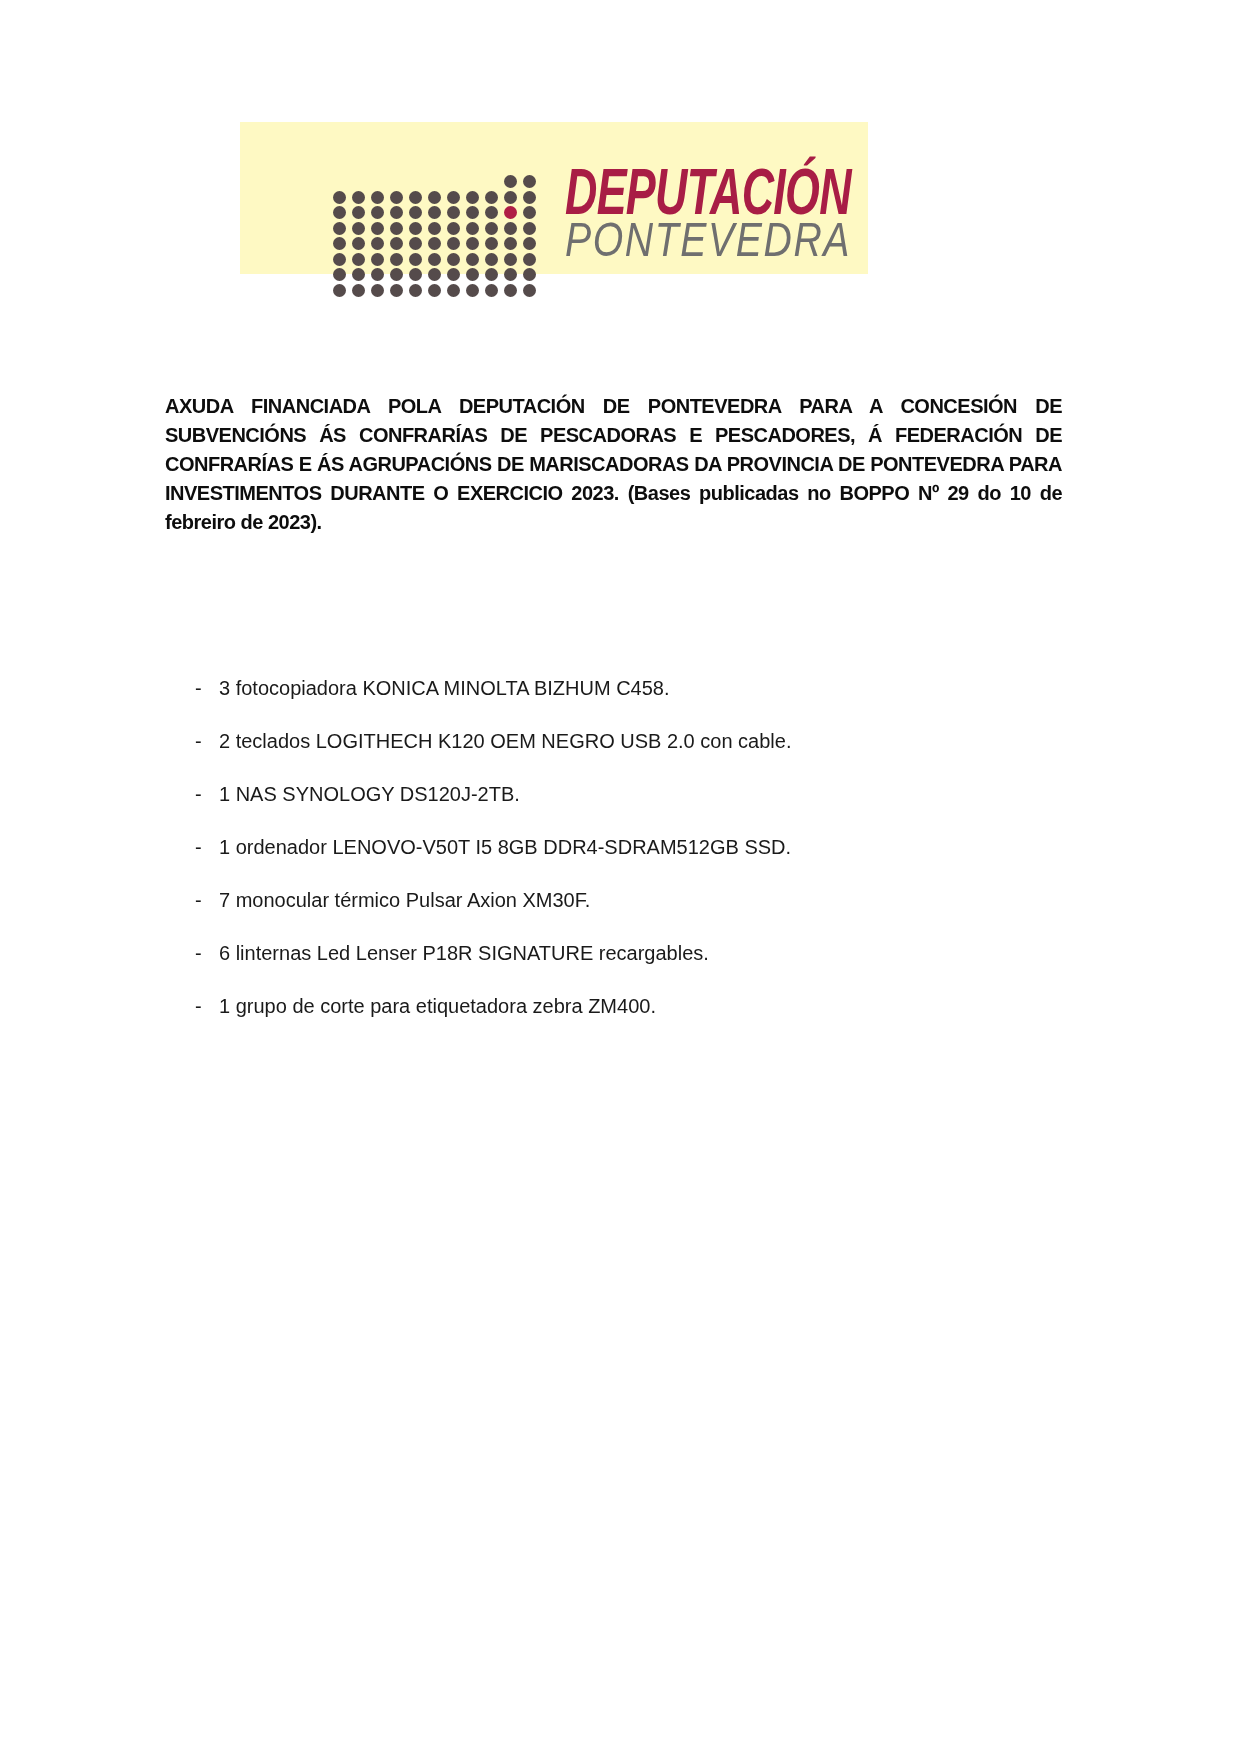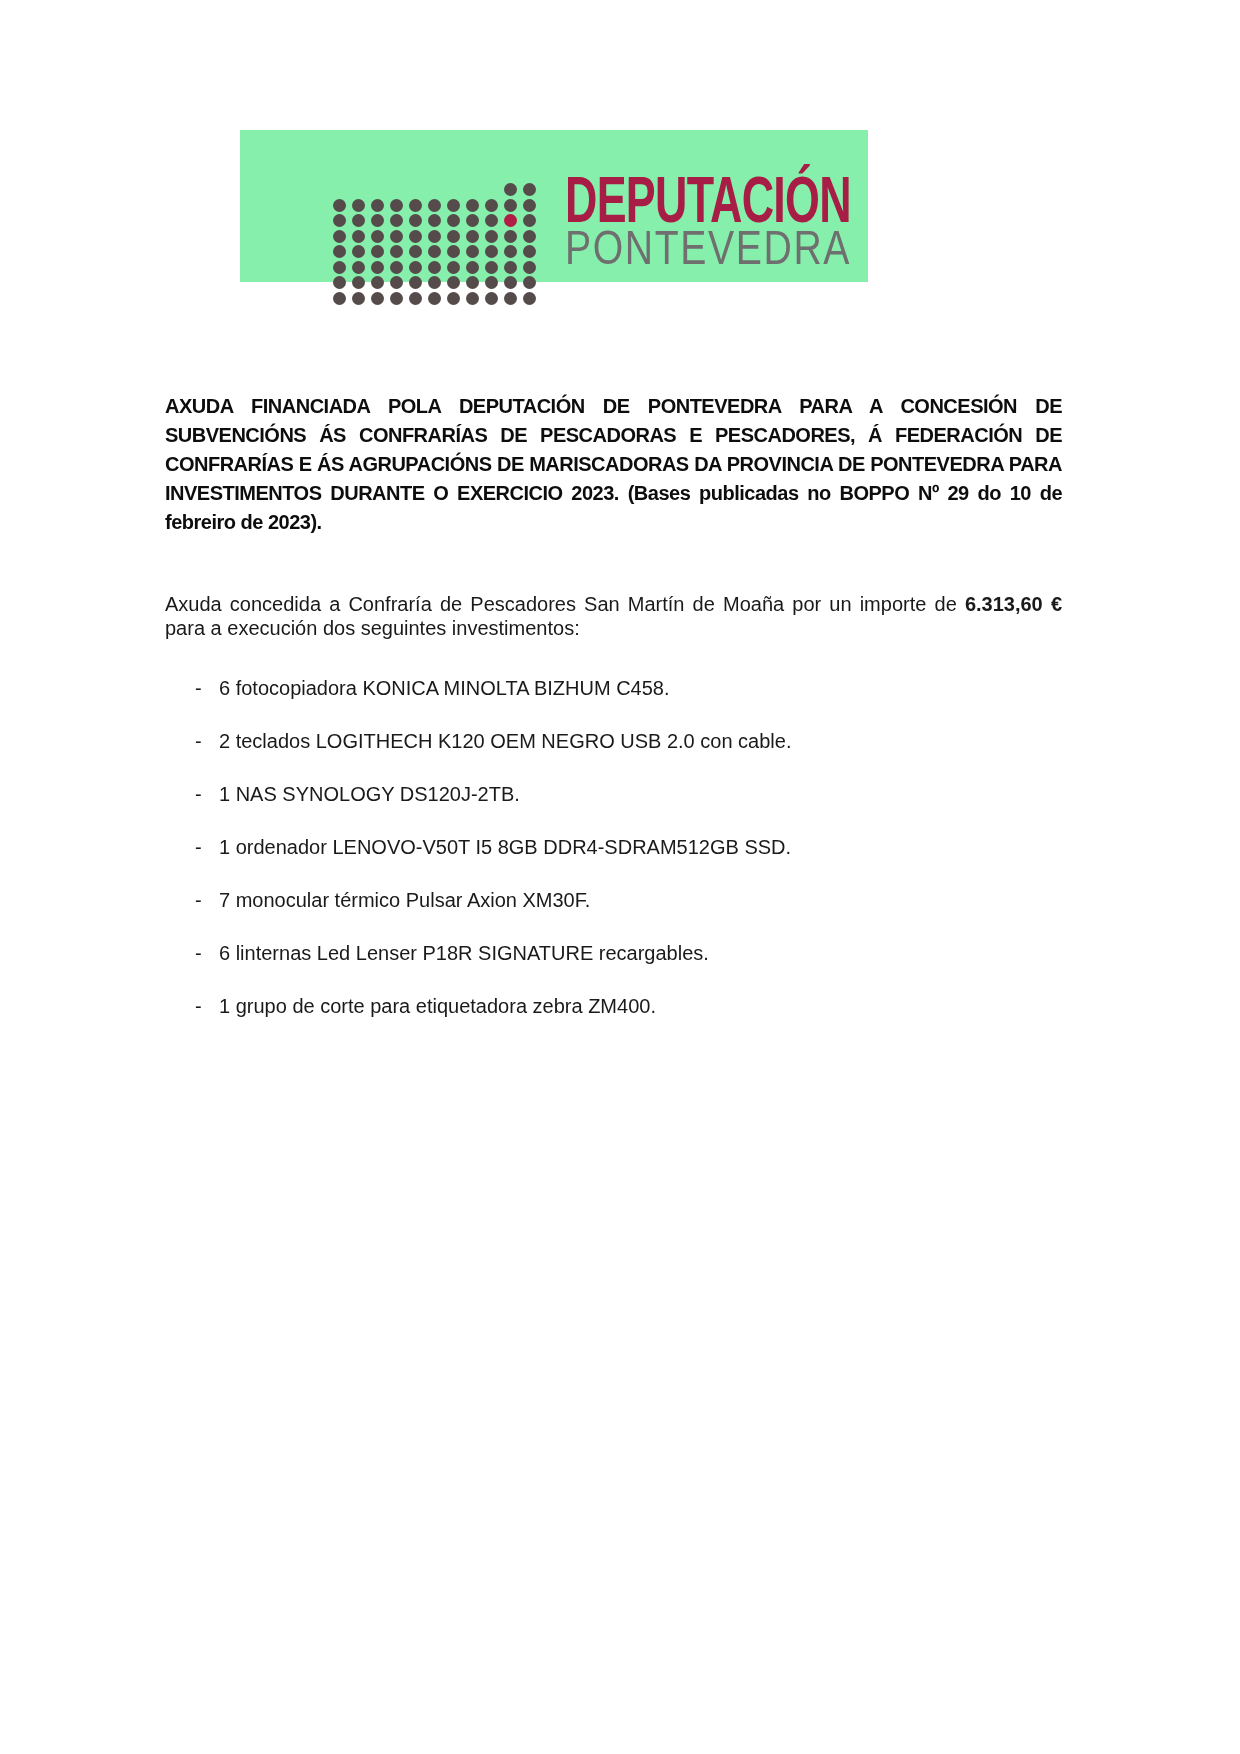"DEPUTACIÓN" .logo { background: #86efac -> #fef9c3; font-style: none -> italic; top: 130px -> 122px }
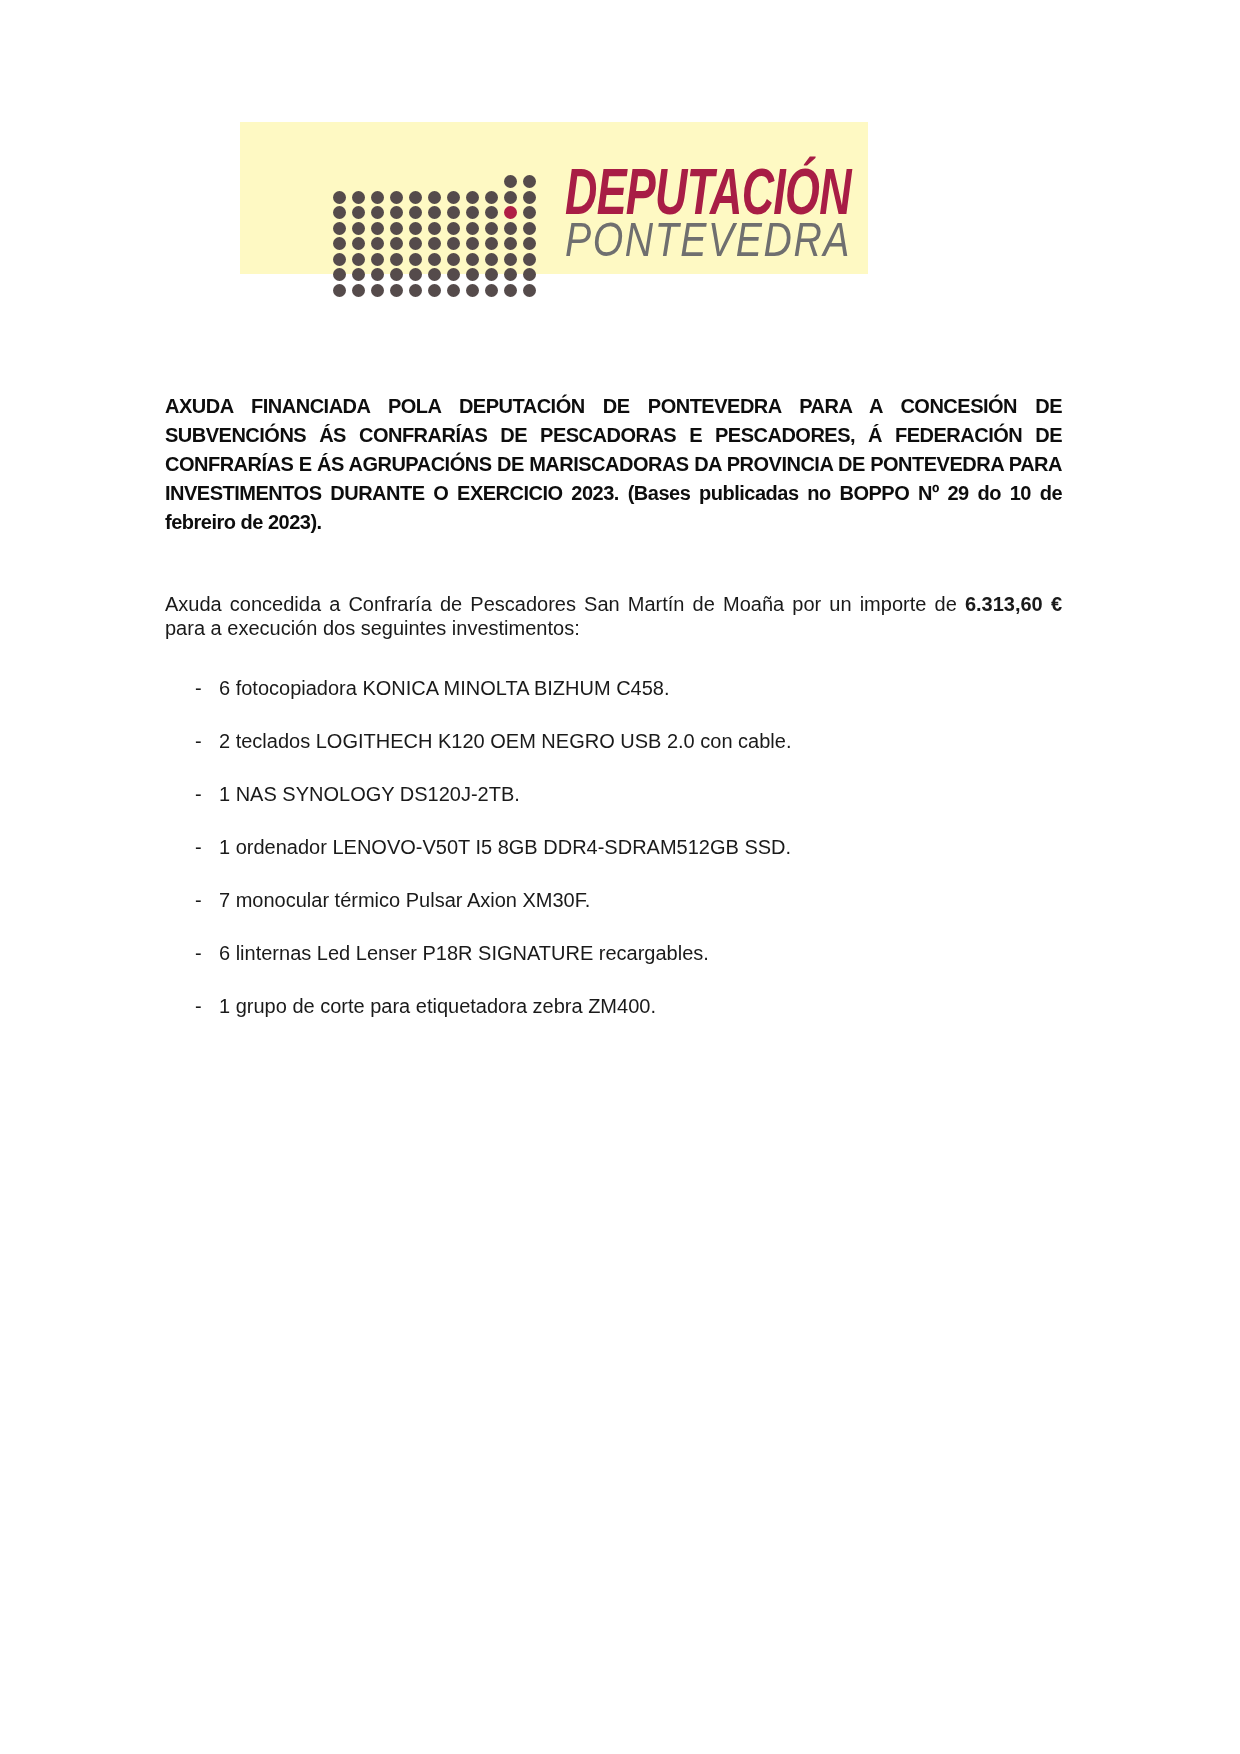"Axuda concedida a Confraría de" p.intro-par { html: <p><span>Axuda concedida a Confraría de Pescadores San Martín de Moaña por un importe de </span><b>6.313,60 €</b><span> para a execución dos seguintes investimentos:</span></p> -> none }
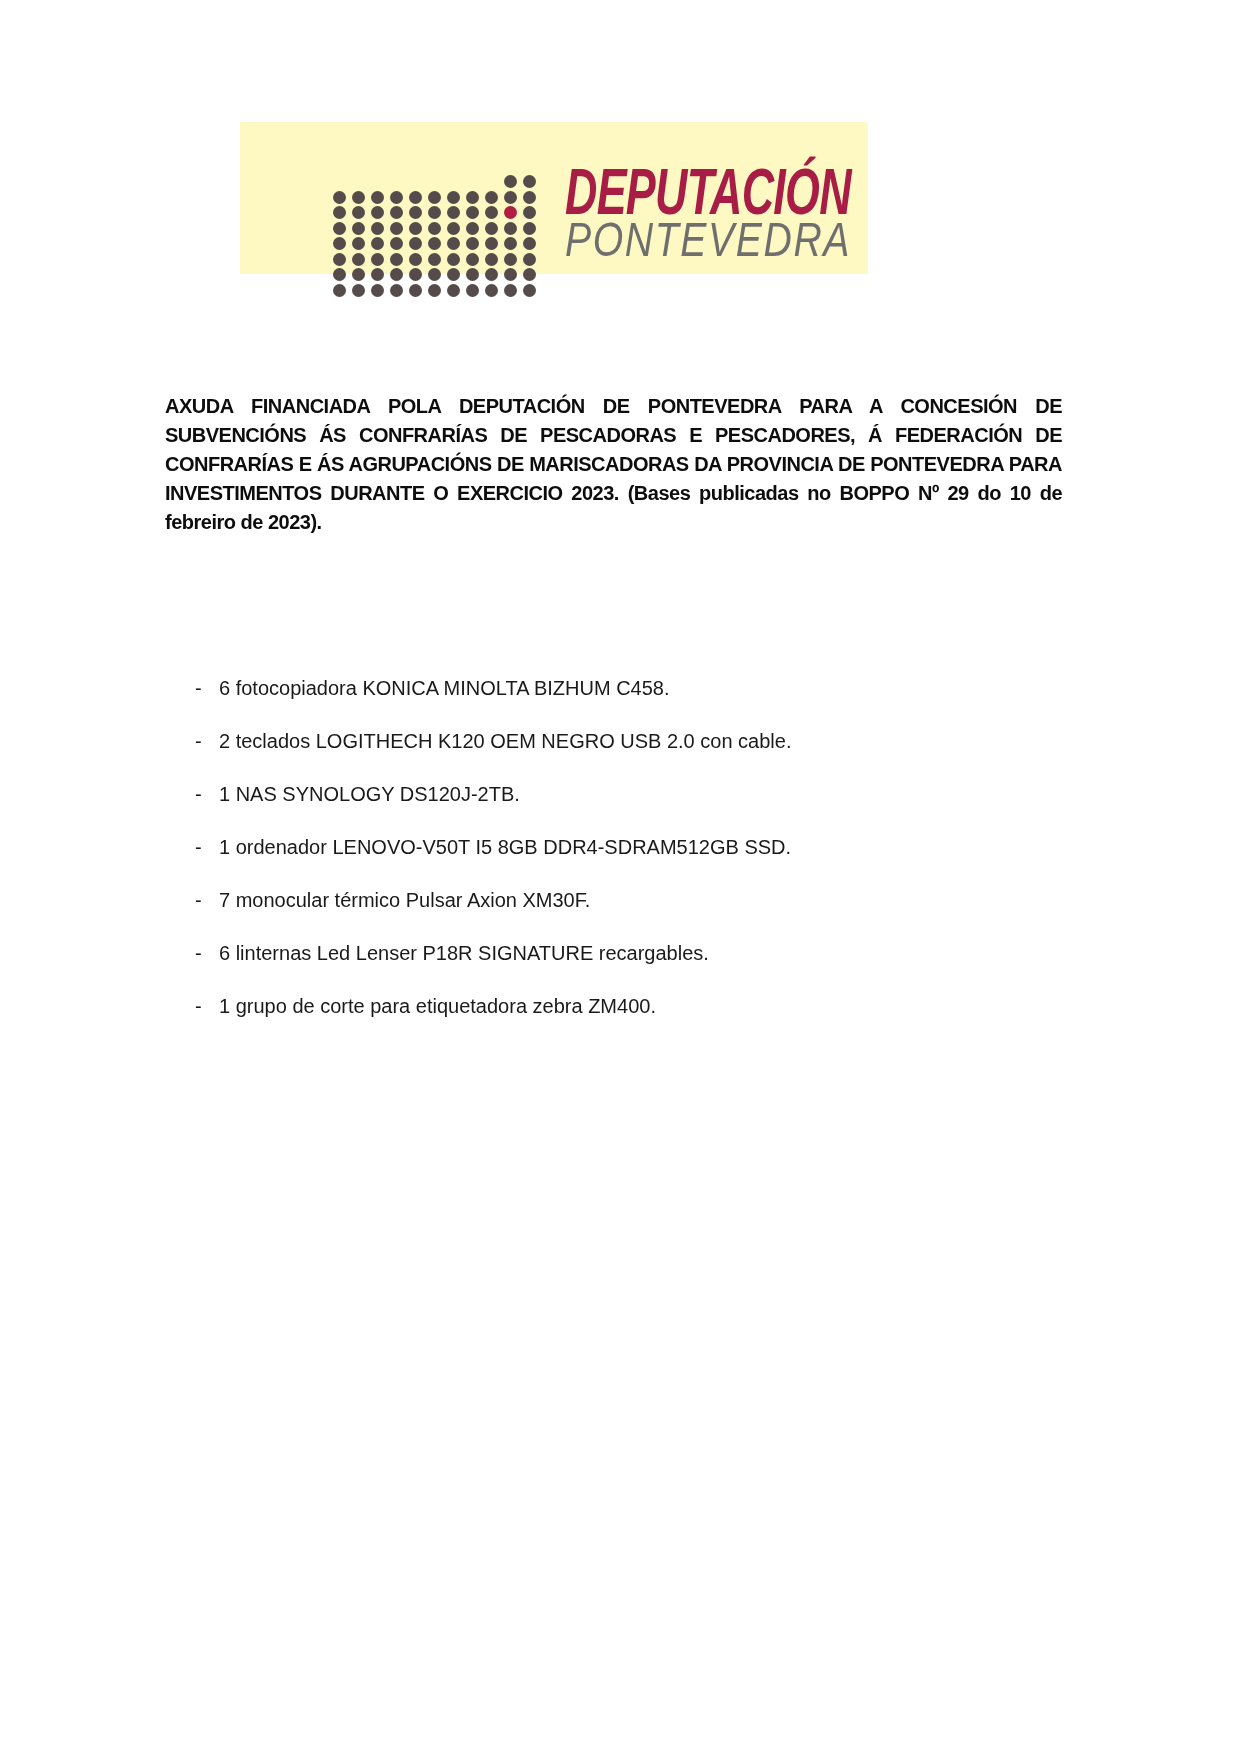"6 fotocopiadora KONICA MINOLTA BIZHUM" span.item-text { text: 6 -> 3 }
